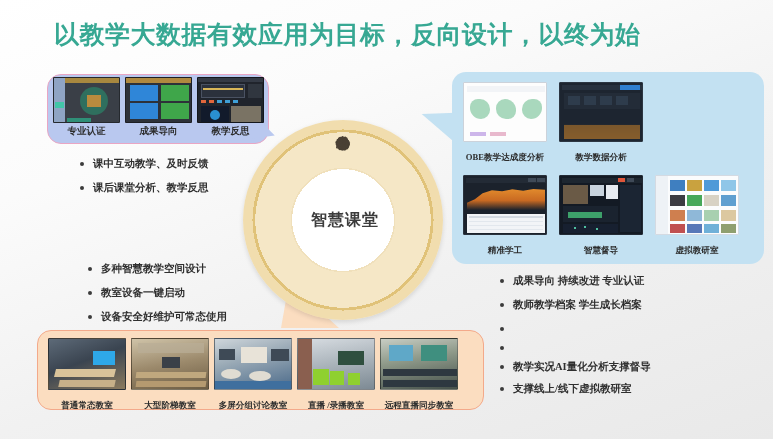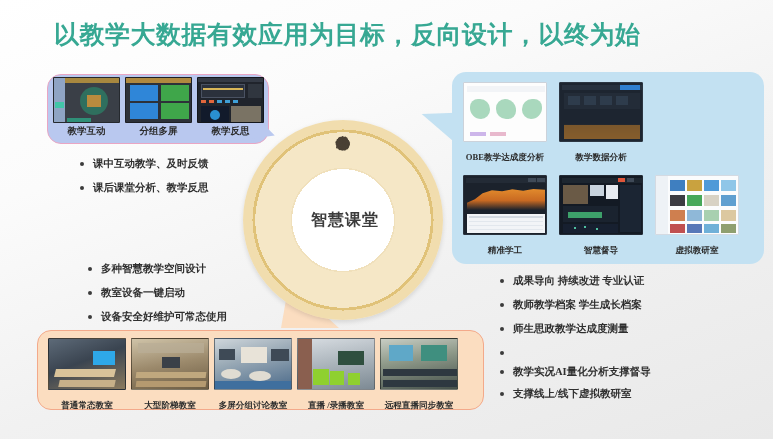"教学互动" div.cap { text: 教学互动 -> 专业认证 }
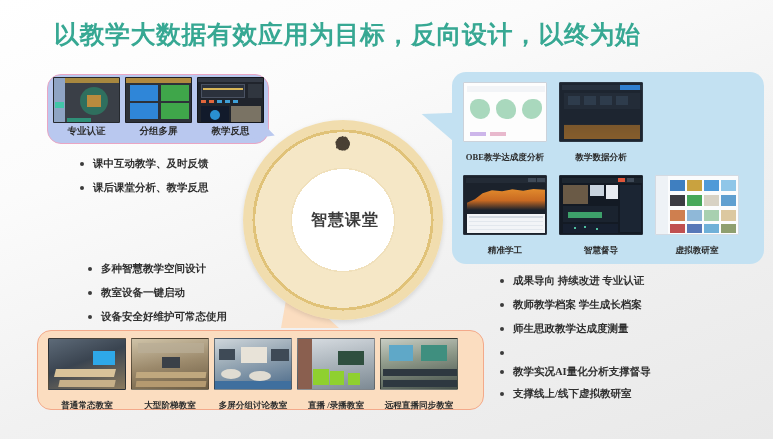"分组多屏" div.cap { text: 分组多屏 -> 成果导向 }
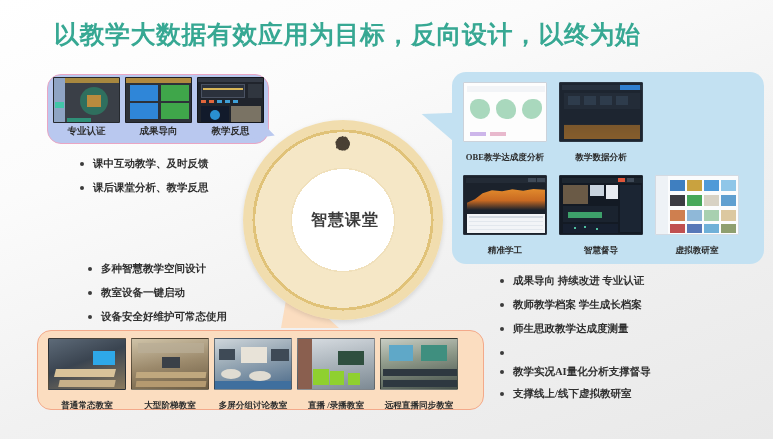"师生思政教学达成度测量" span { html: <span>师生思政教学达成度测量</span> -> none }
